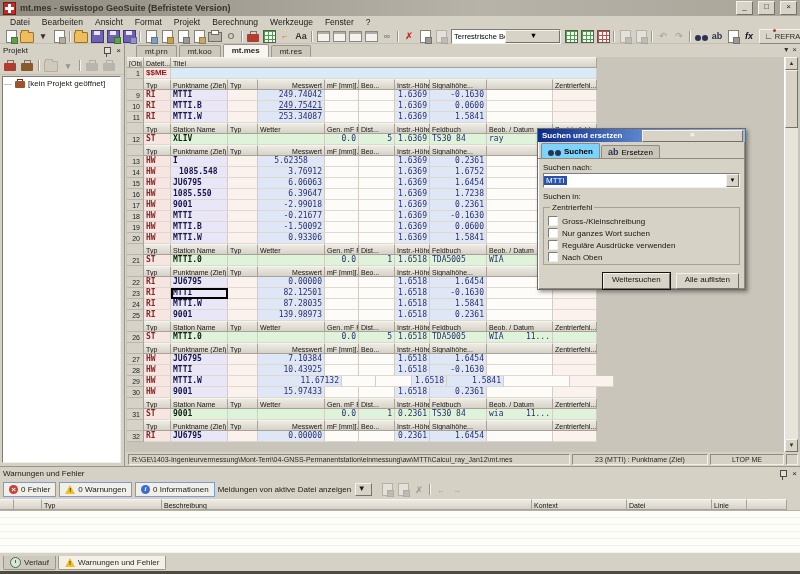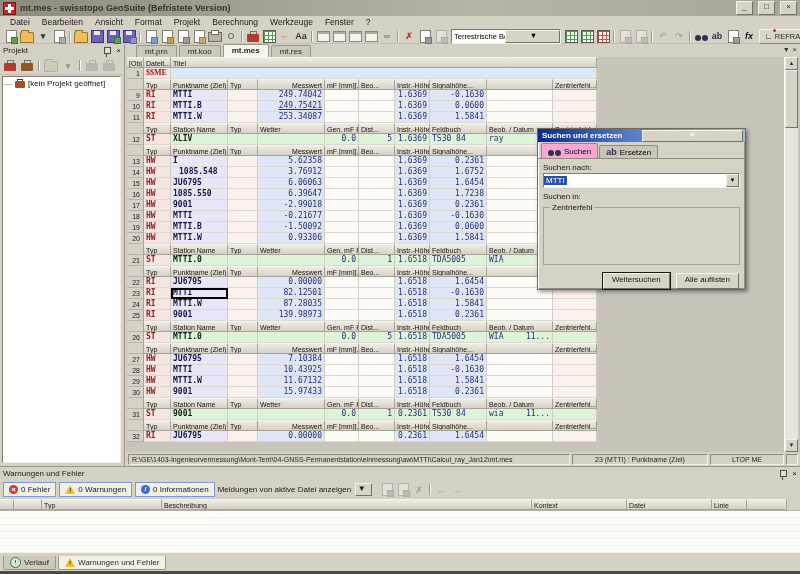"$$ME" .filecell { font-family: Liberation Serif, serif -> Liberation Sans, sans-serif }
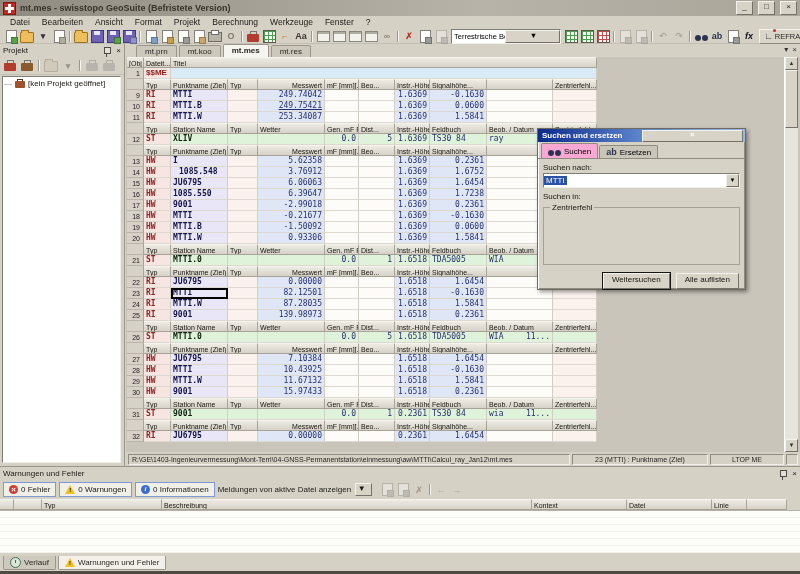"Suchen" .dtab.active { background: #f9a8d4 -> #7dd3fc; font-weight: normal -> bold }
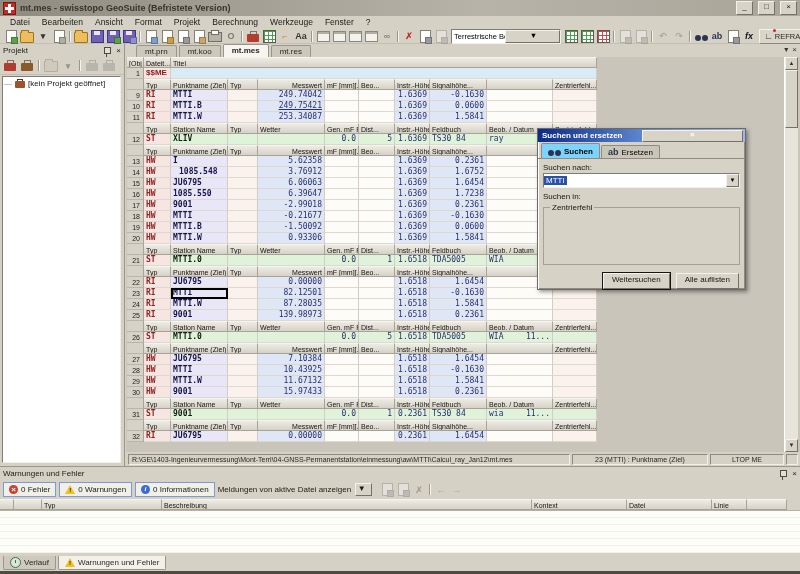"5.62358" div.c { text-align: none -> center }
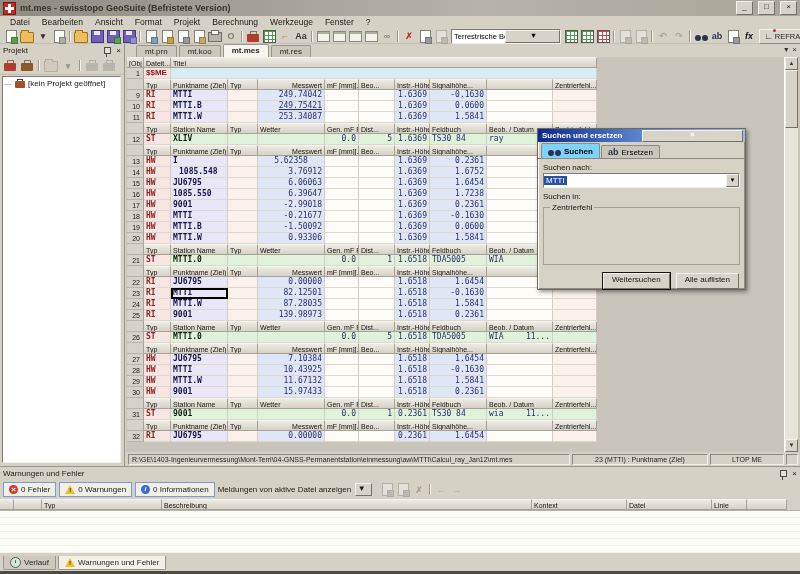"Gross-/Kleinschreibung" span { html: none -> <span><div> <span></span> <span>Gross-/Kleinschreibung</span> </div><div> <span></span> <span>Nur ganzes Wort suchen</span> </div><div> <span></span> <span>Reguläre Ausdrücke verwenden</span> </div><div> <span></span> <span>Nach Oben</span> </div></span> }
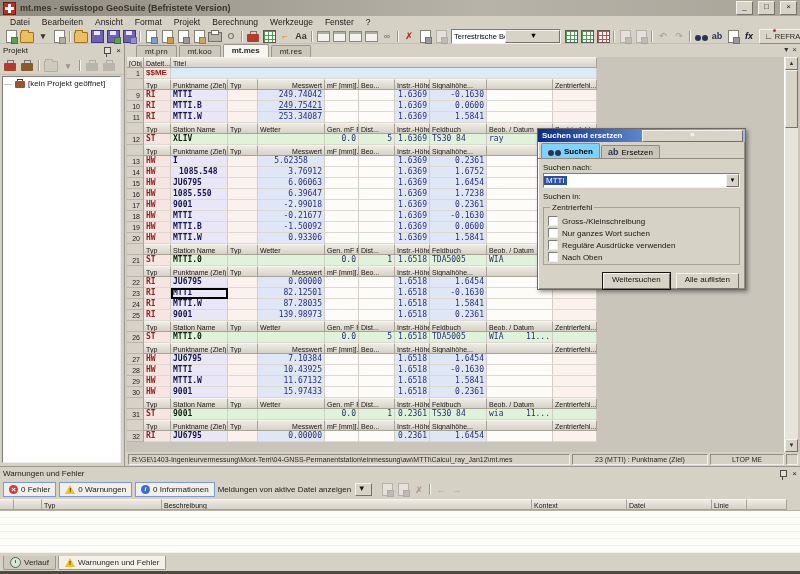"11.67132" div.c { width: 67px -> 84px }
